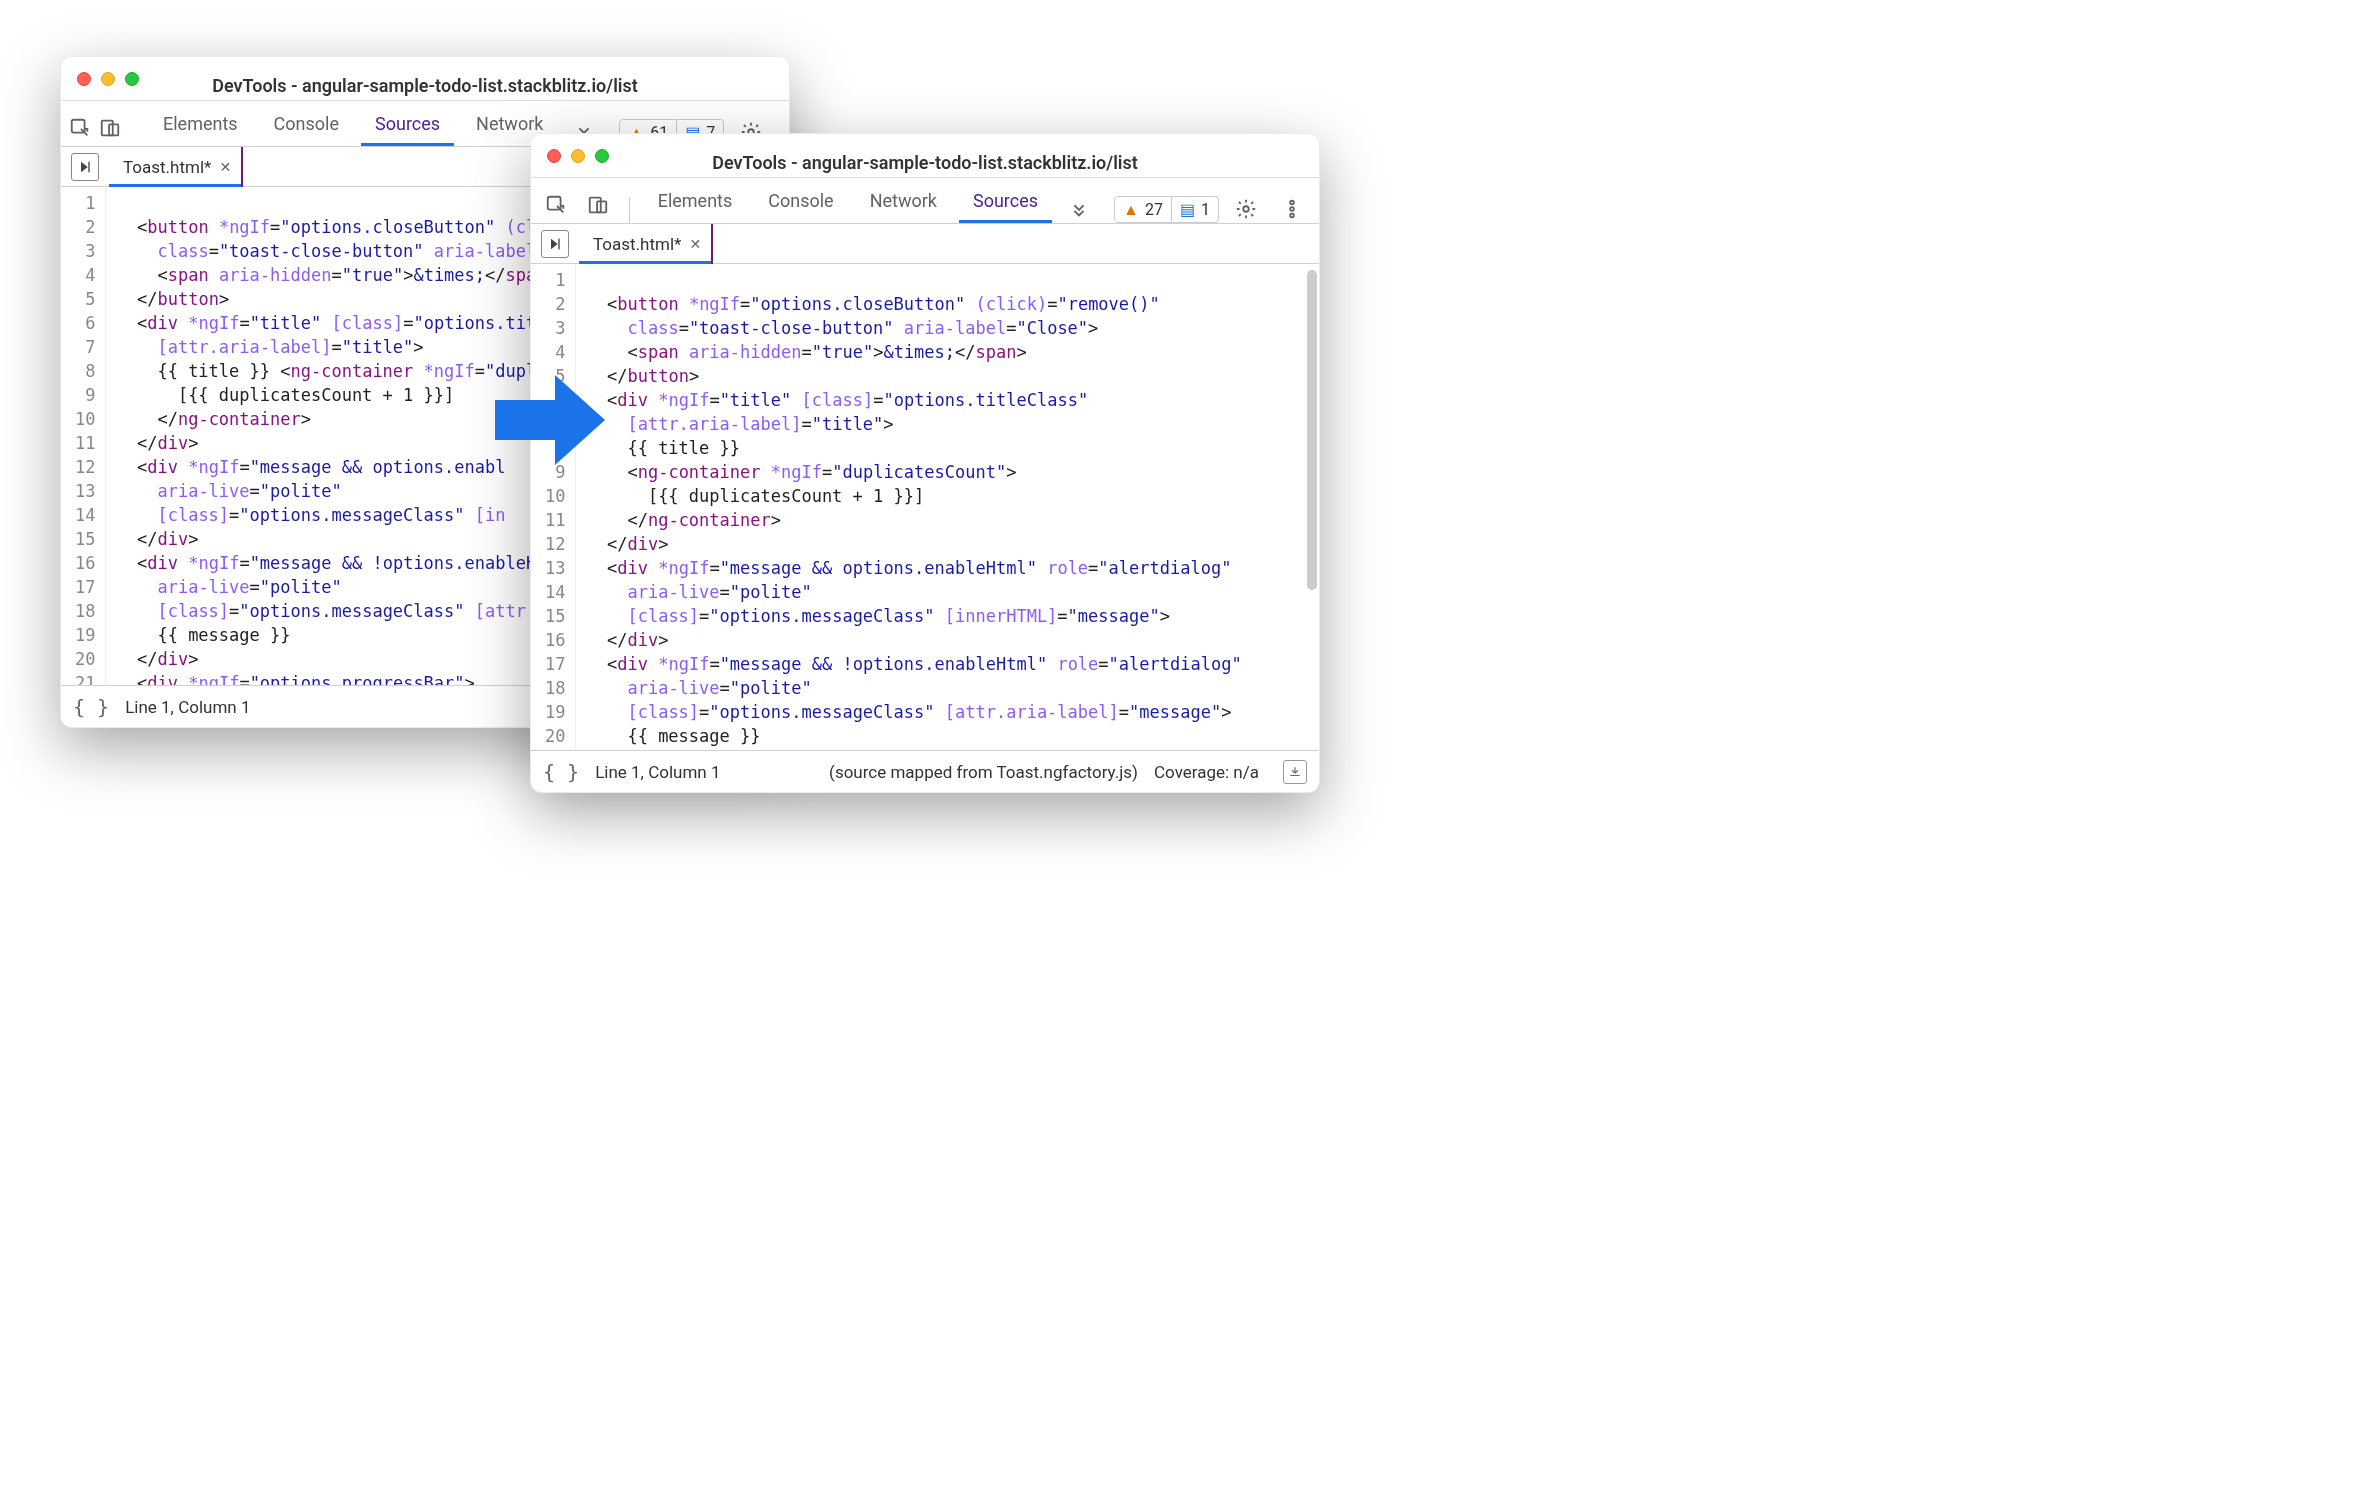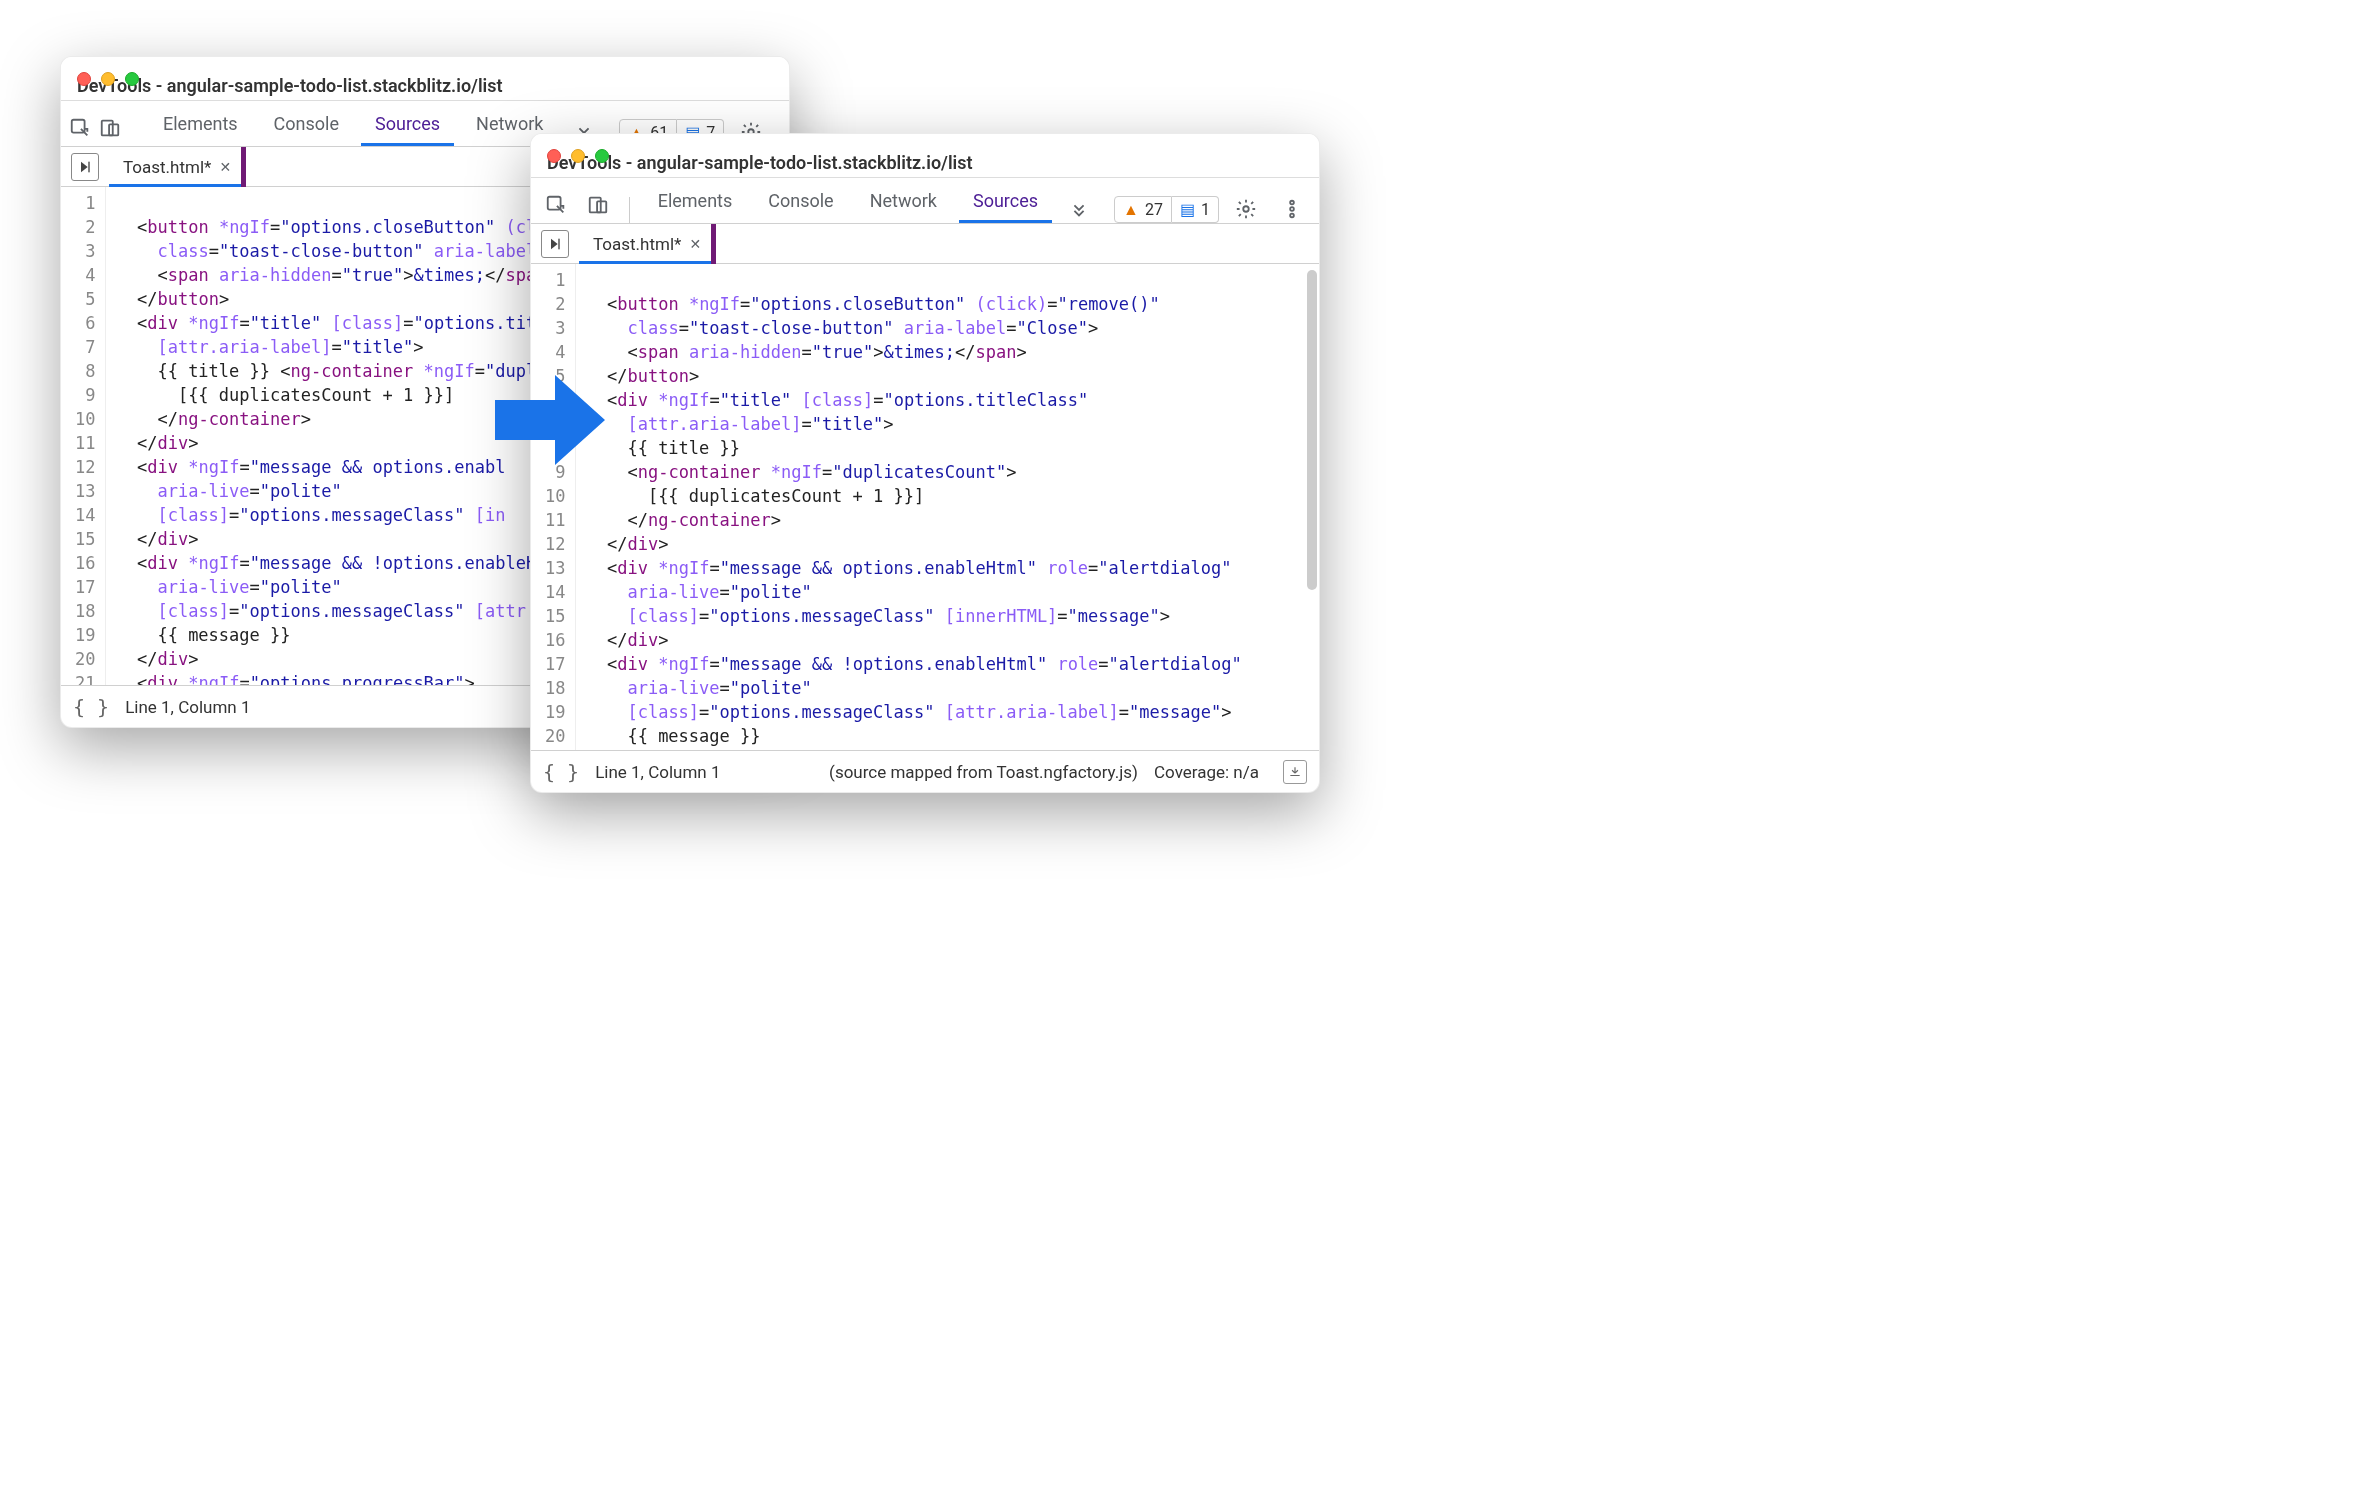"DevTools -" .titlebar .title { text-align: none -> center }
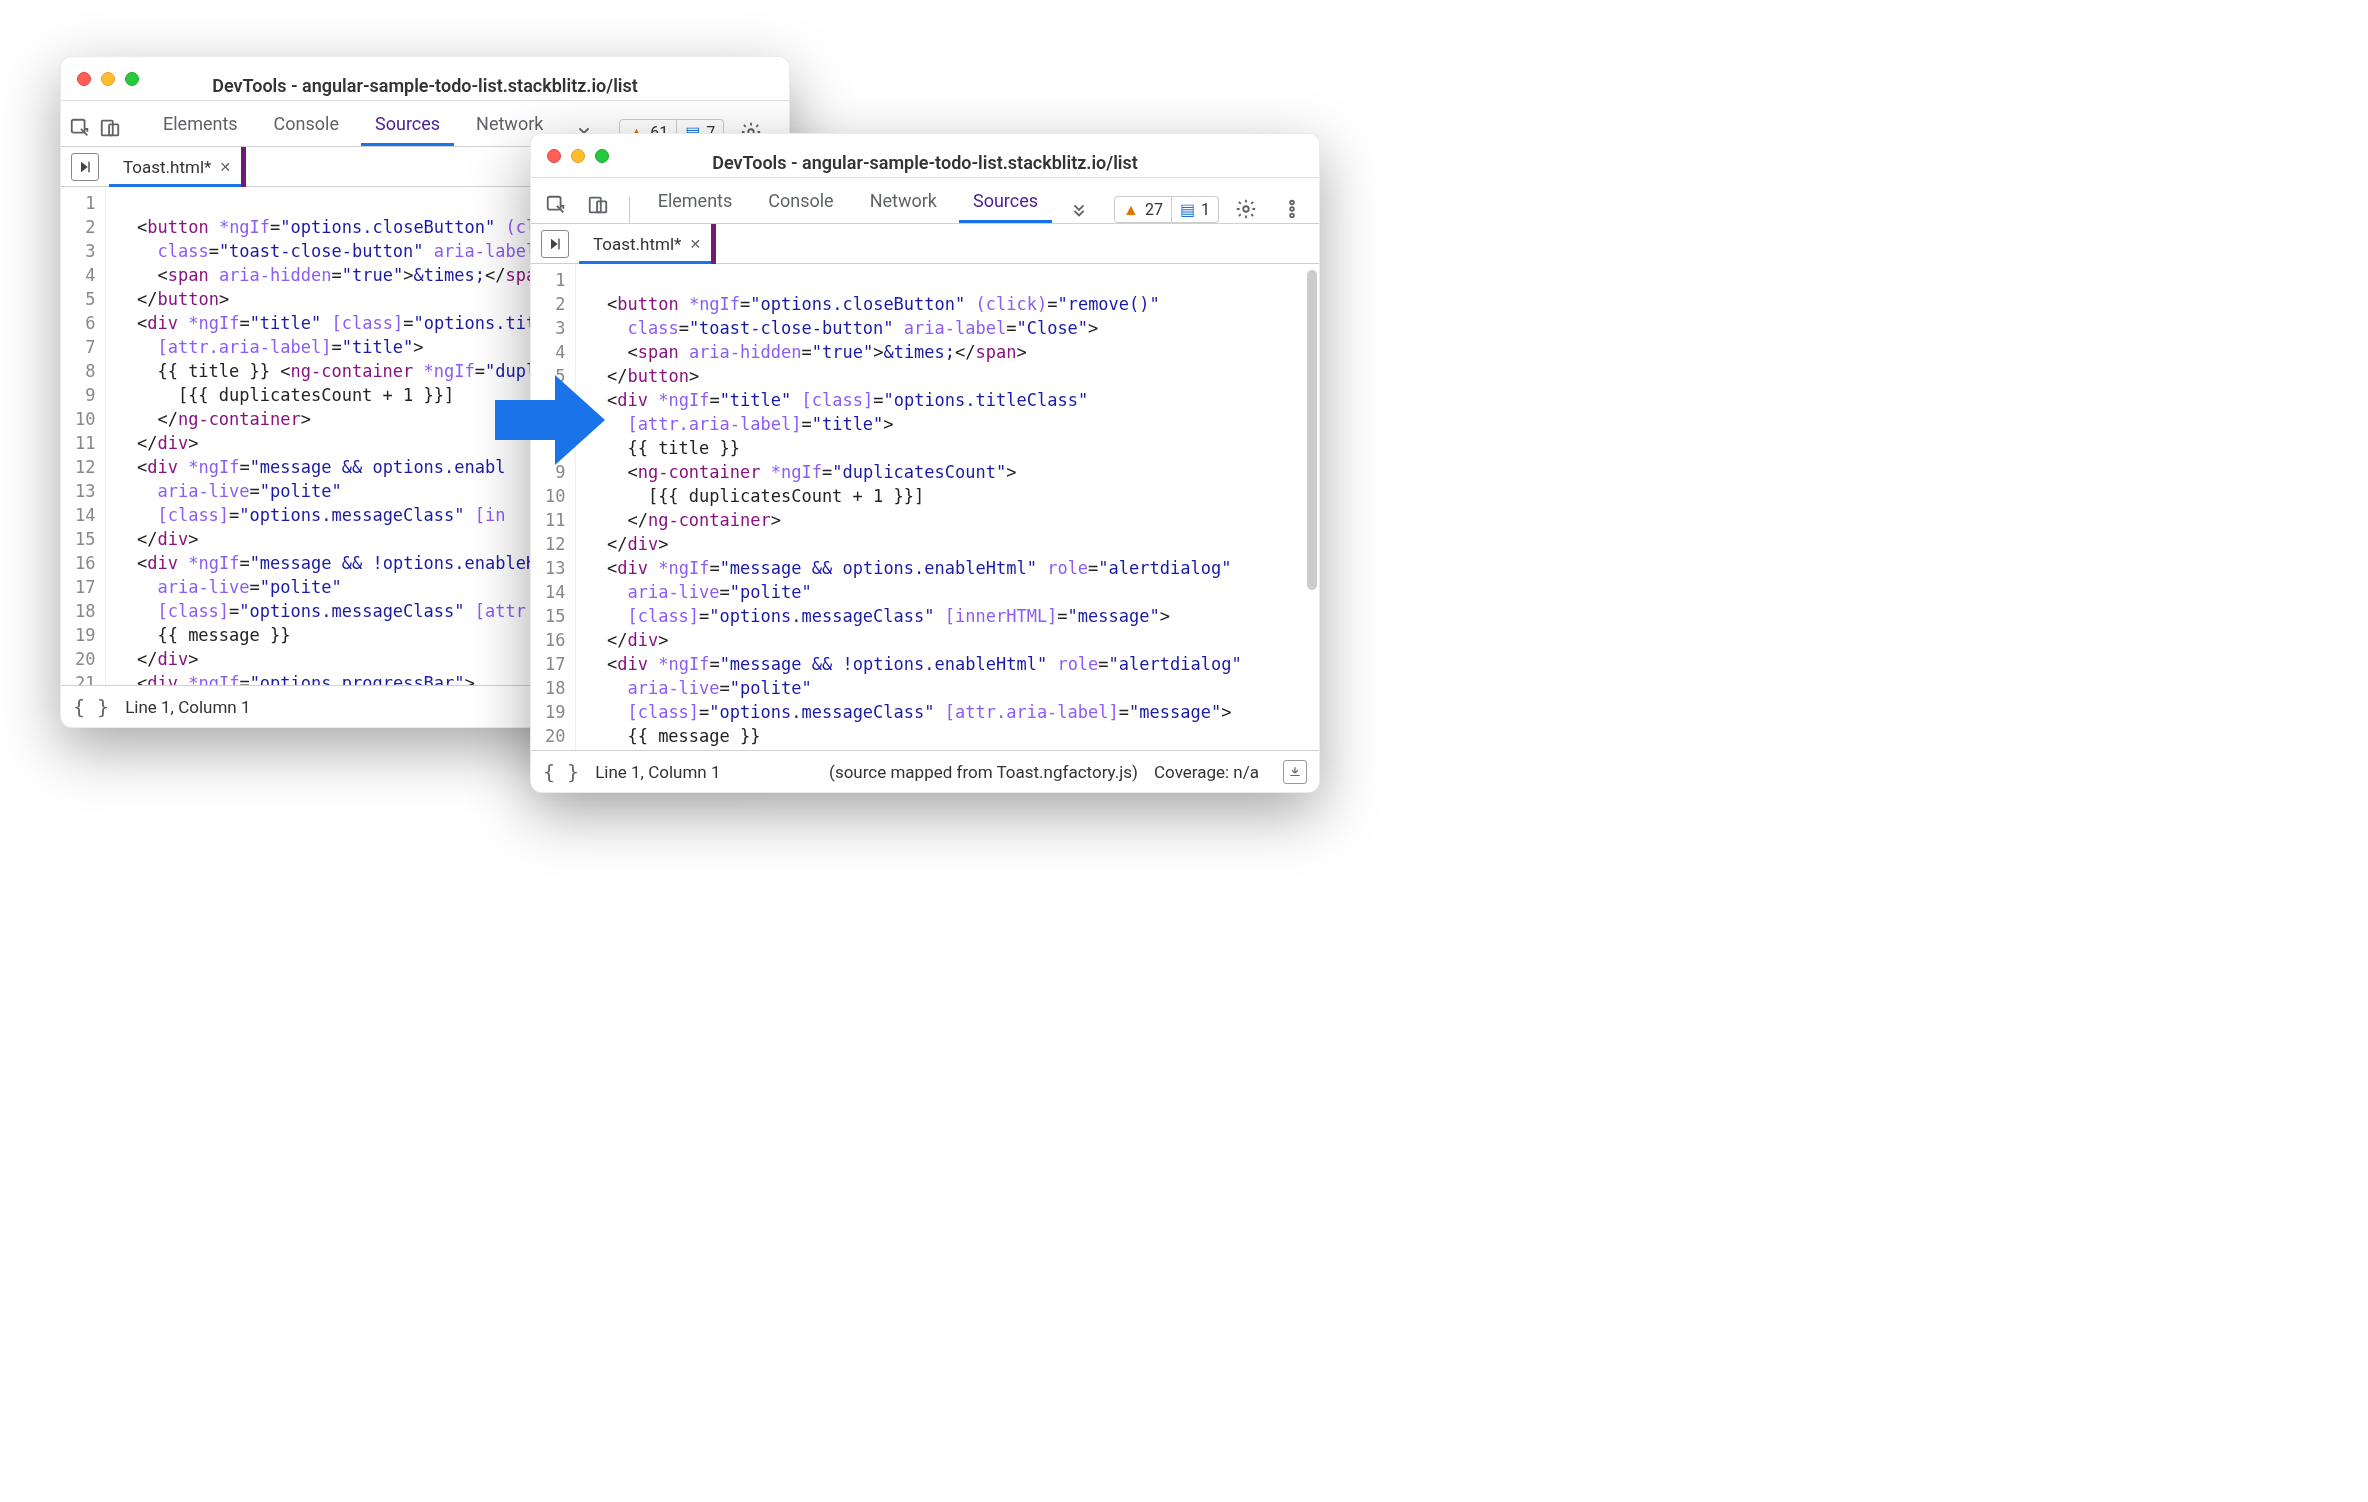"Toast.html*" .filetab { border-right: 5px solid #701a75 -> 2px solid #701a75 }
